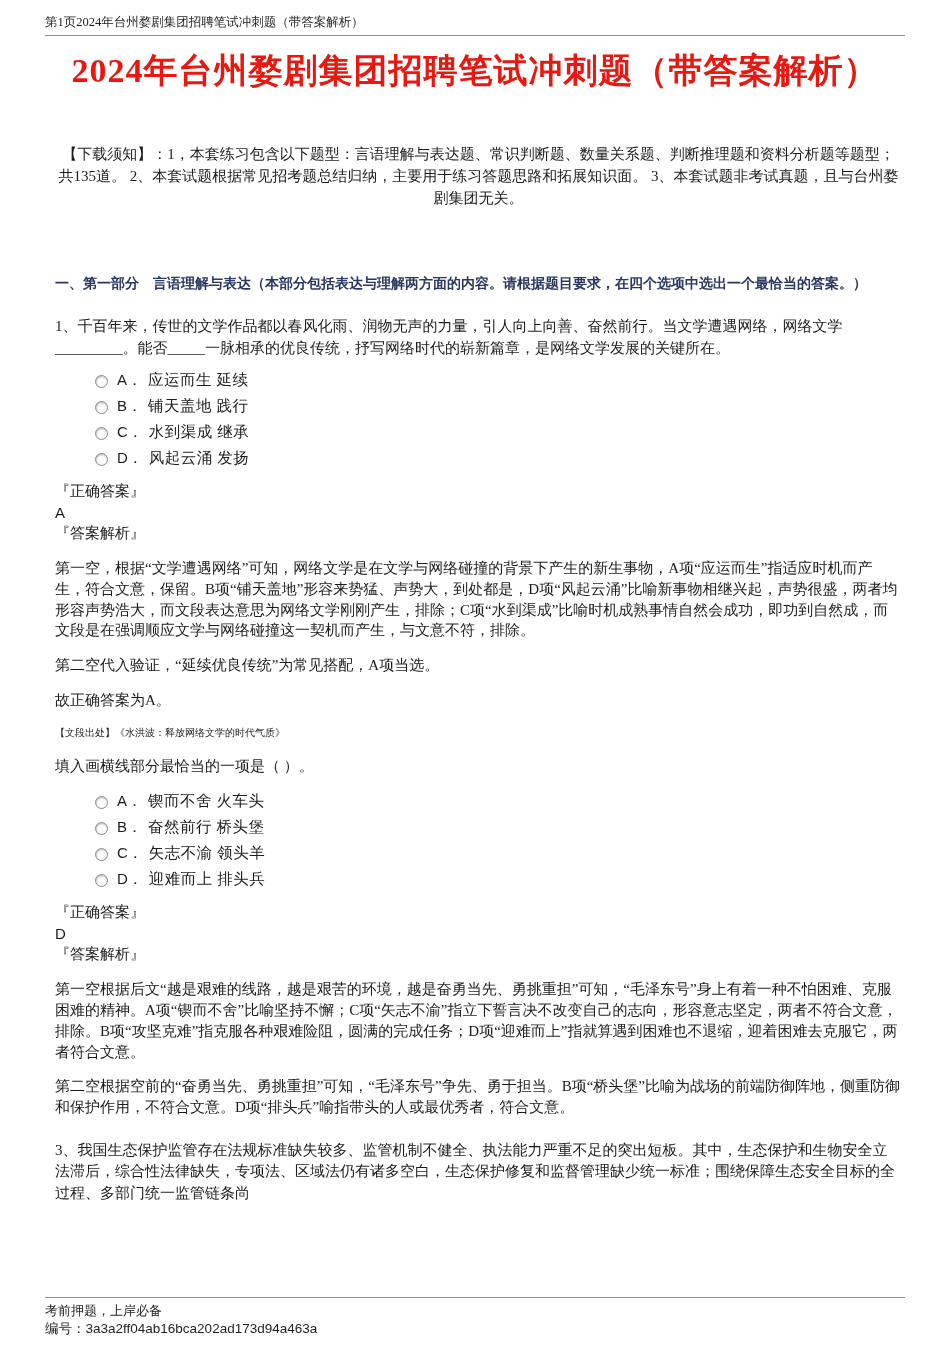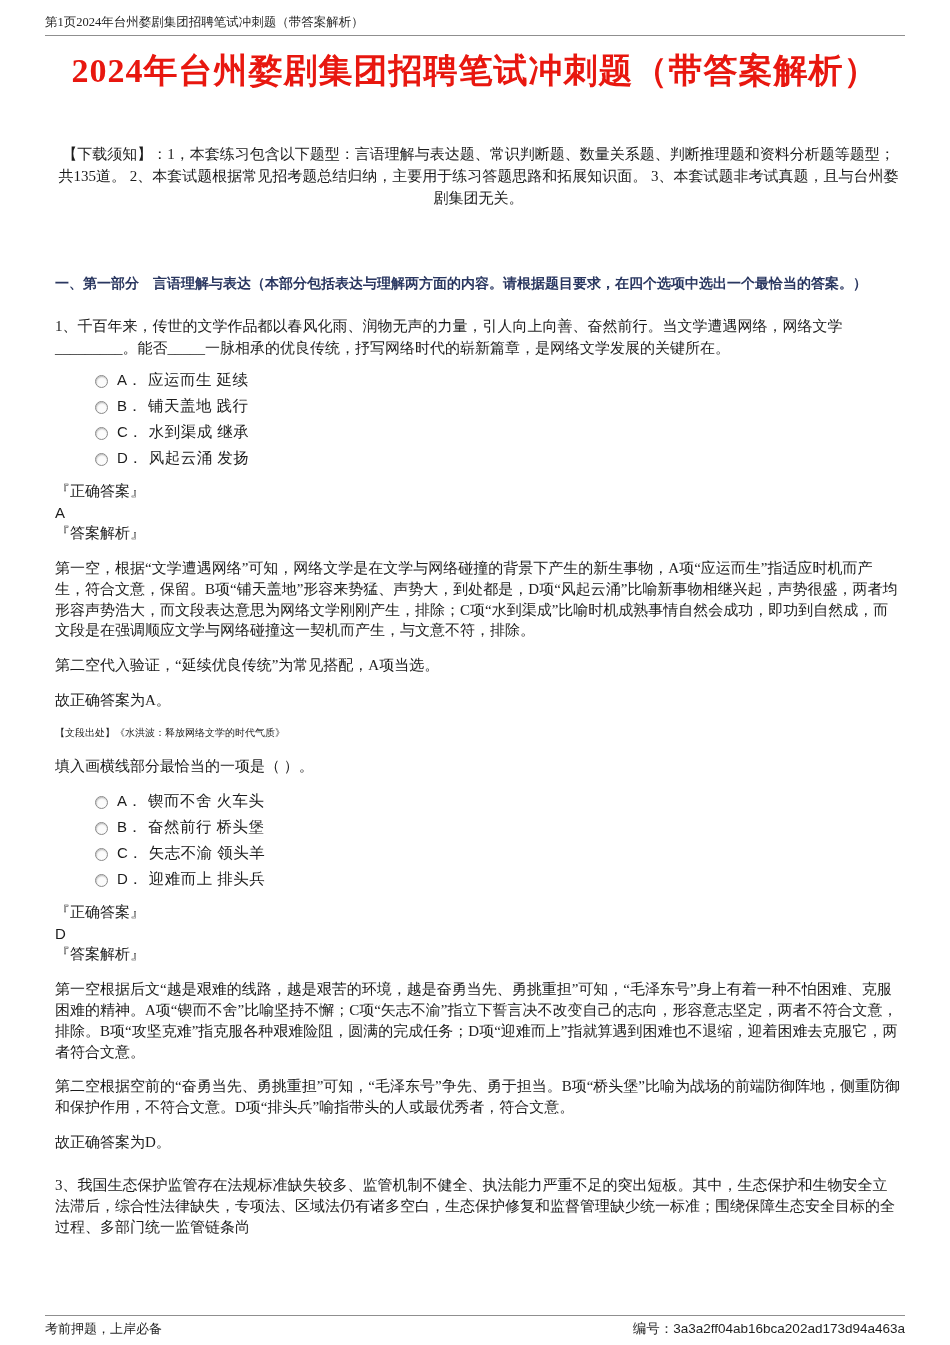"故正确答案为D。" p.analysis { html: <p>故正确答案为D。</p> -> none }
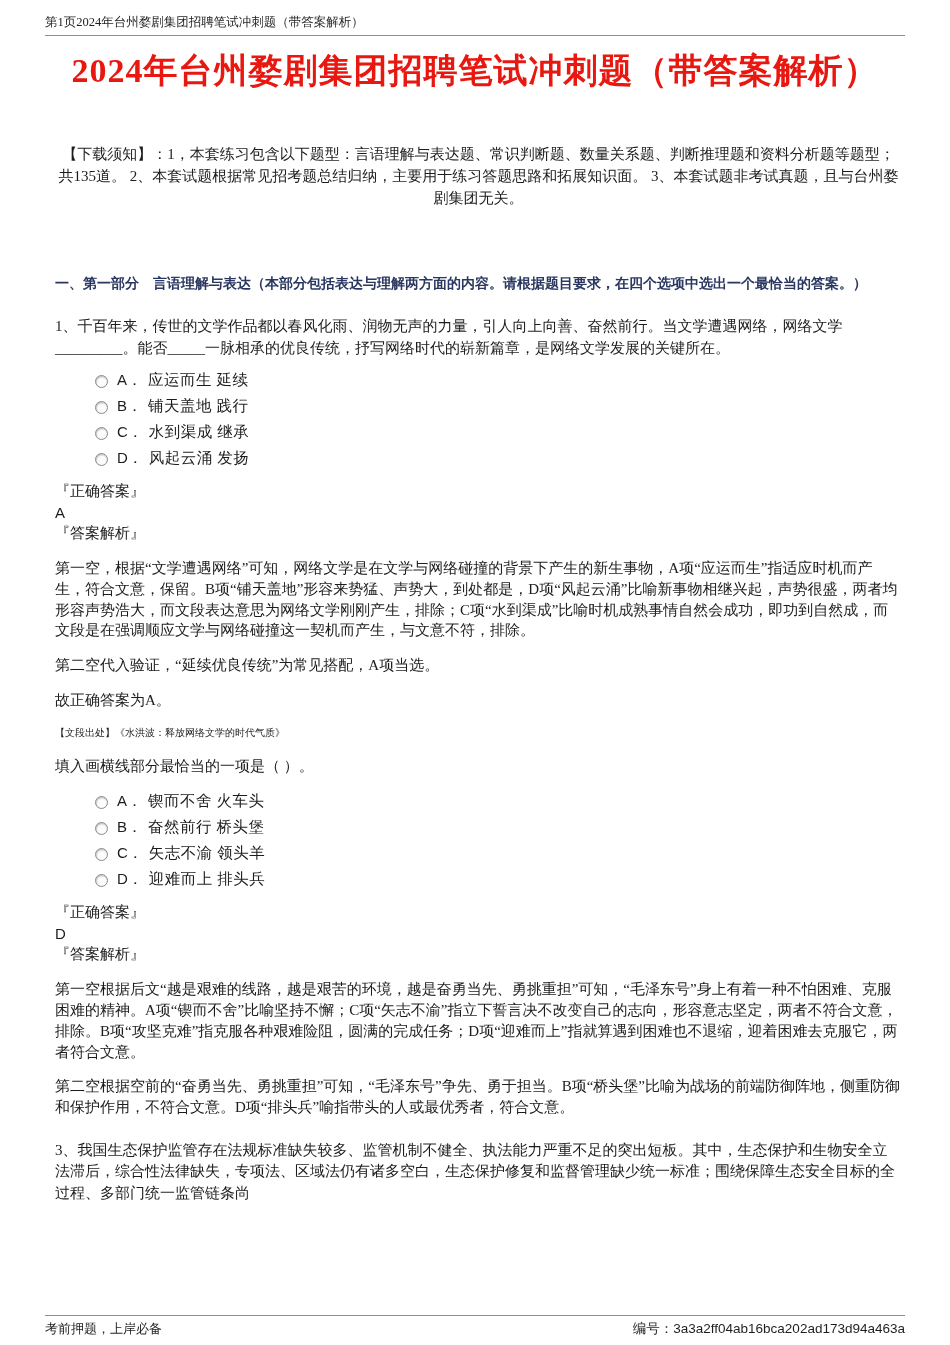"考前押题，上岸必备" .pg-footer { flex-direction: none -> column }
